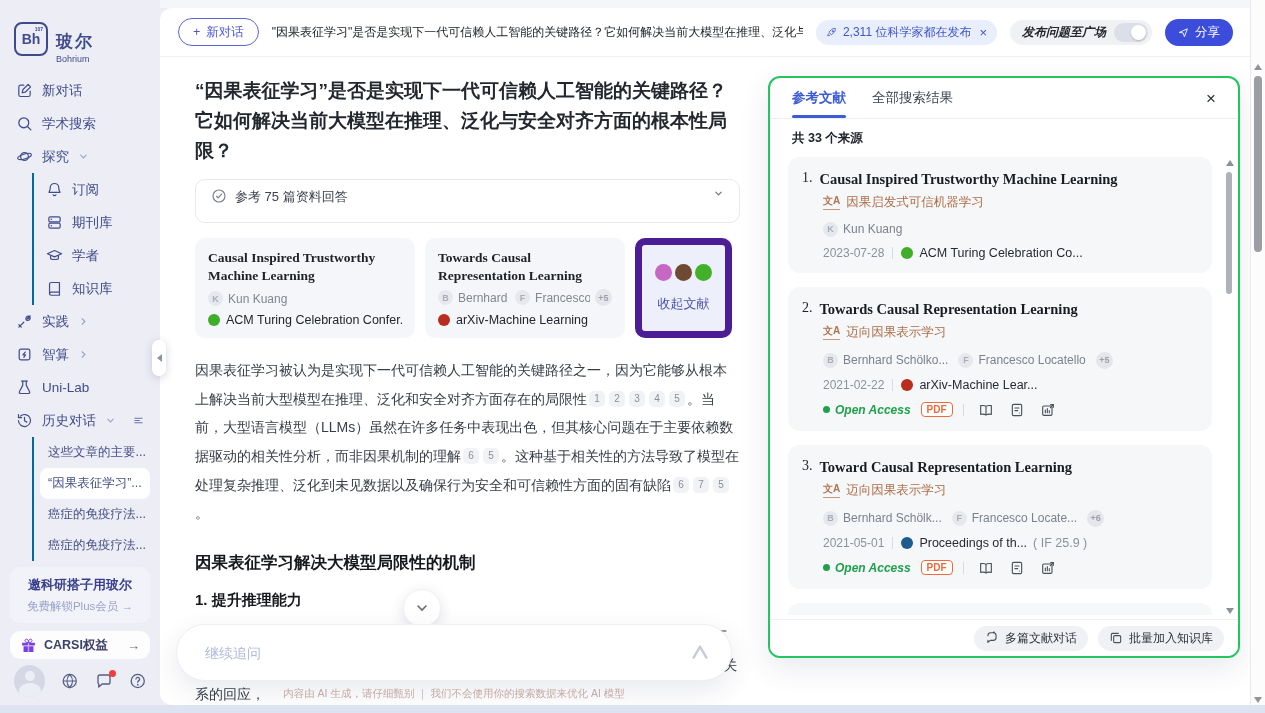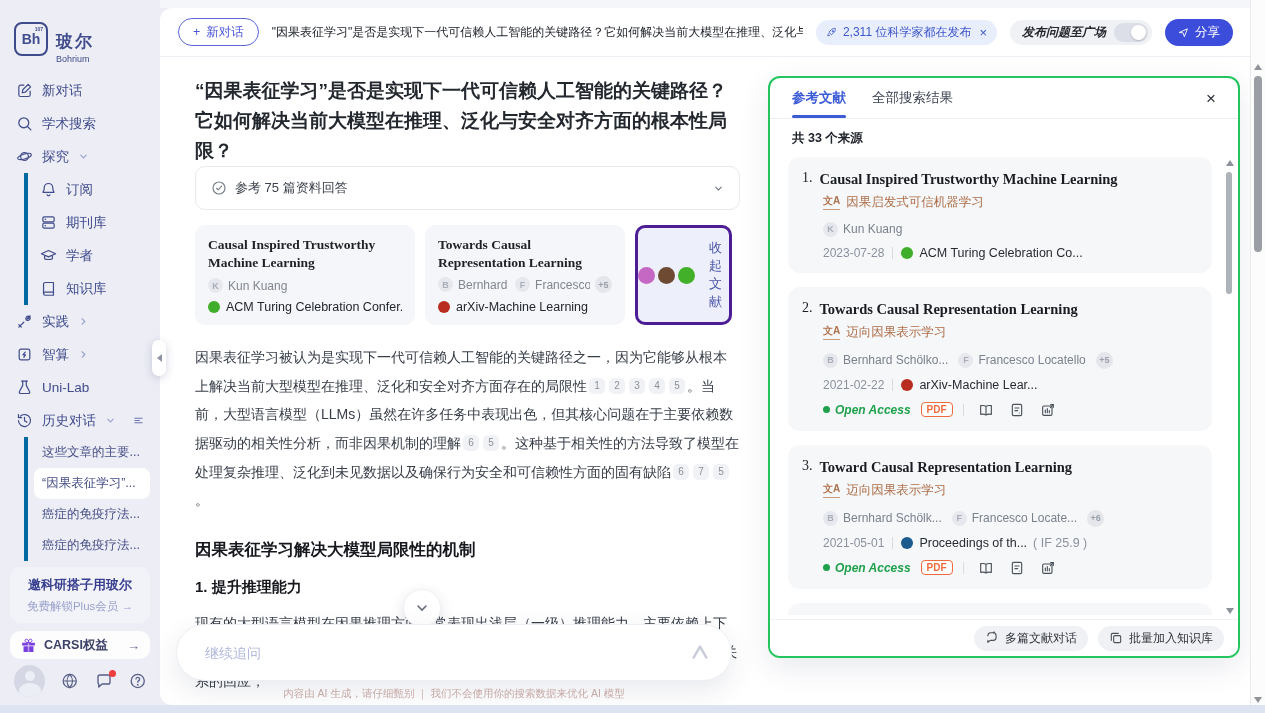"订阅" .subnav, .historylist { border-left: 4px solid #0369a1 -> 2px solid #0369a1; margin-left: 14px -> 22px }
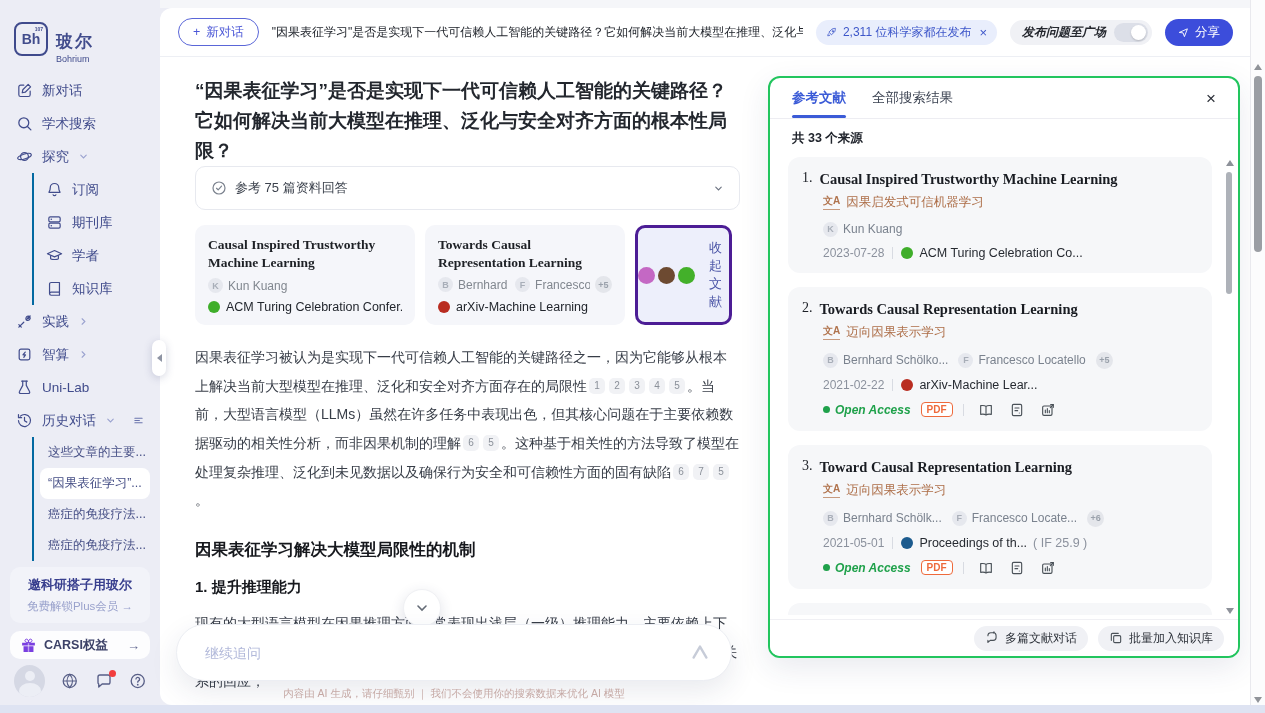"参考 75 篇资料回答" .meta-bar { align-items: center -> none; margin-top: none -> 13px; padding: 0 15px -> 8px 15px }
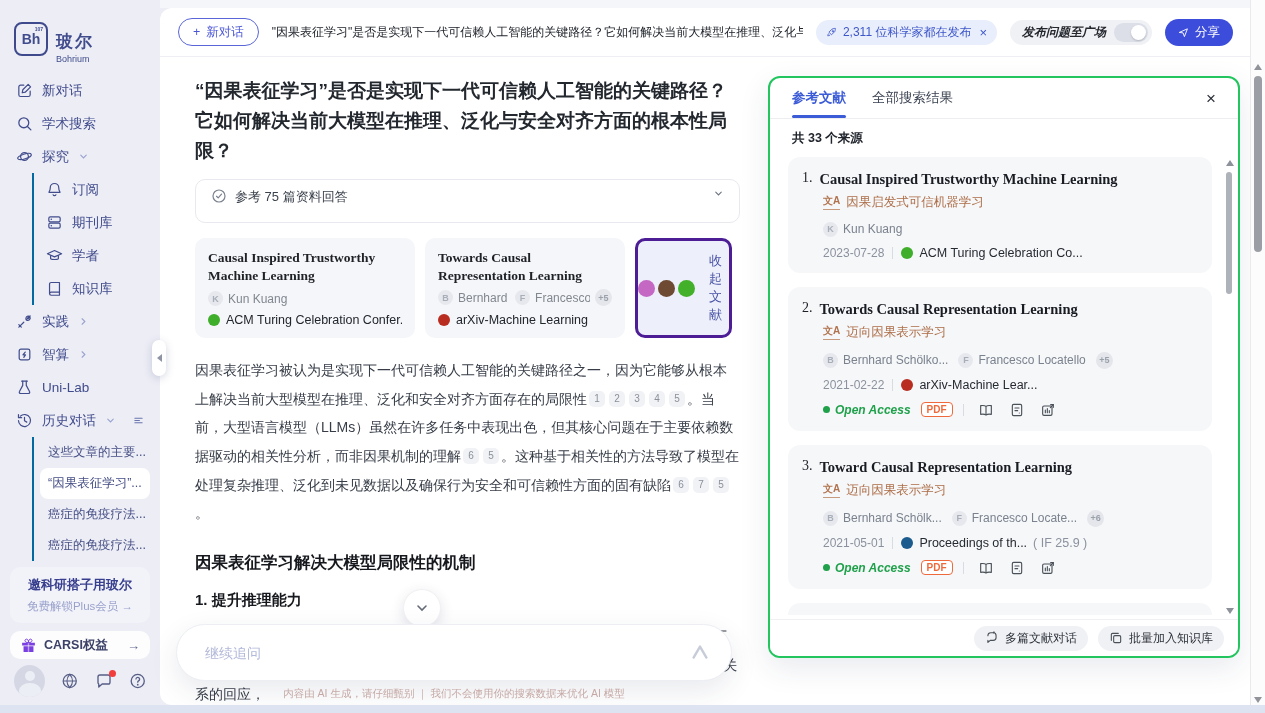"收起文献" .collapse-card { border: 3px solid #4c1d95 -> 7px solid #4c1d95; flex-direction: row -> column }
